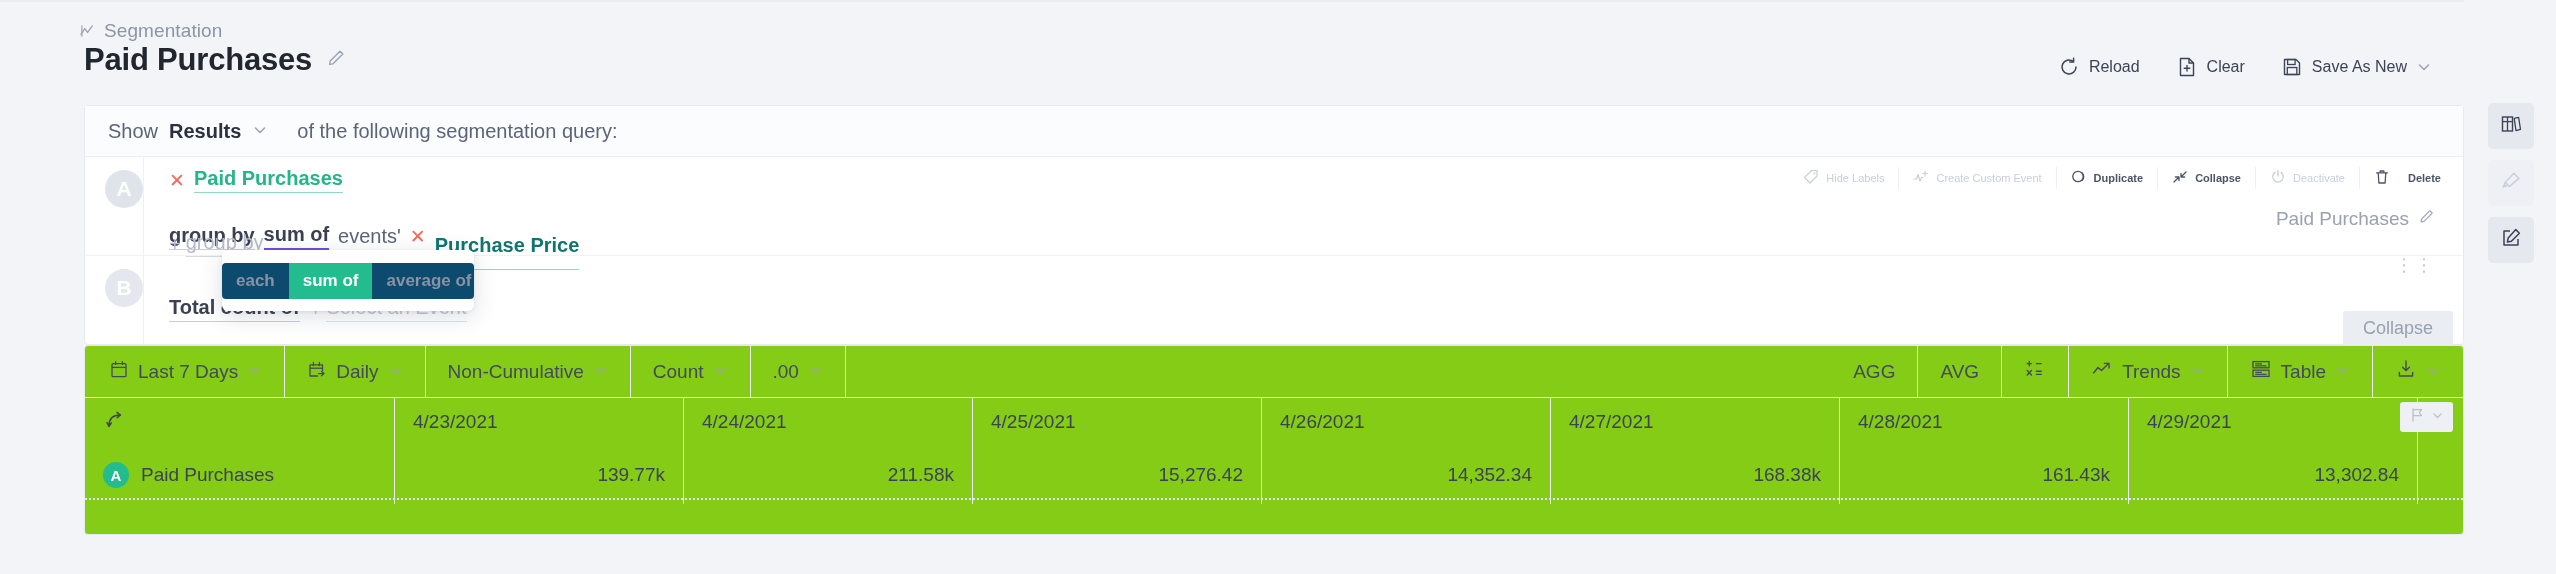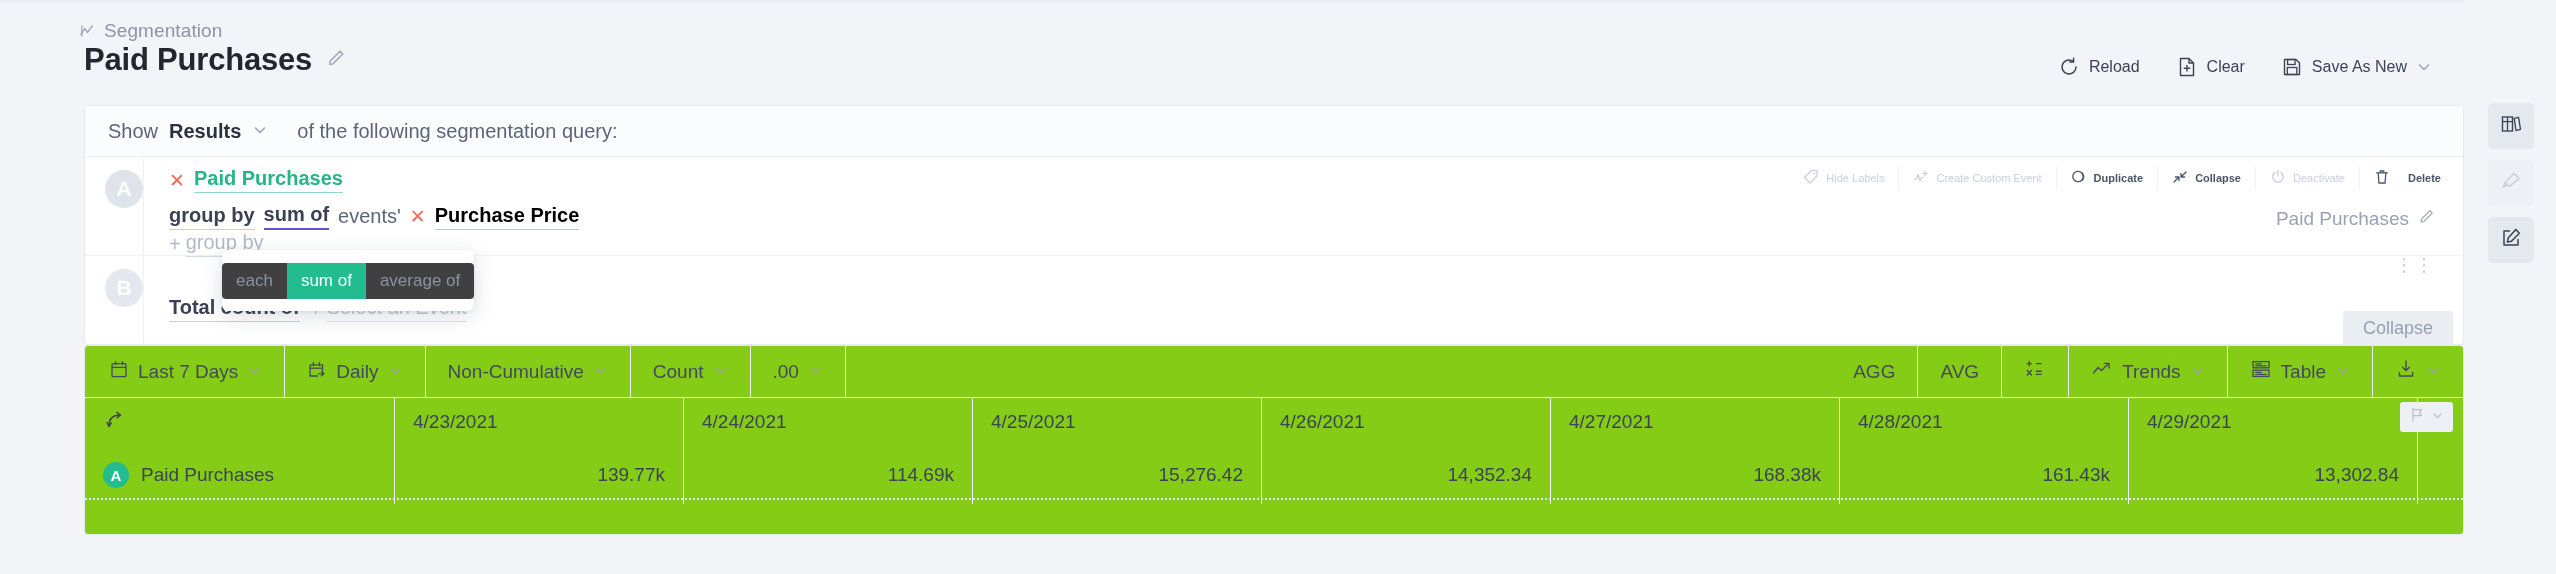"Purchase Price" .propname { color: #000000 -> #0f766e; margin-top: none -> 31px; padding-bottom: 2px -> 12px }
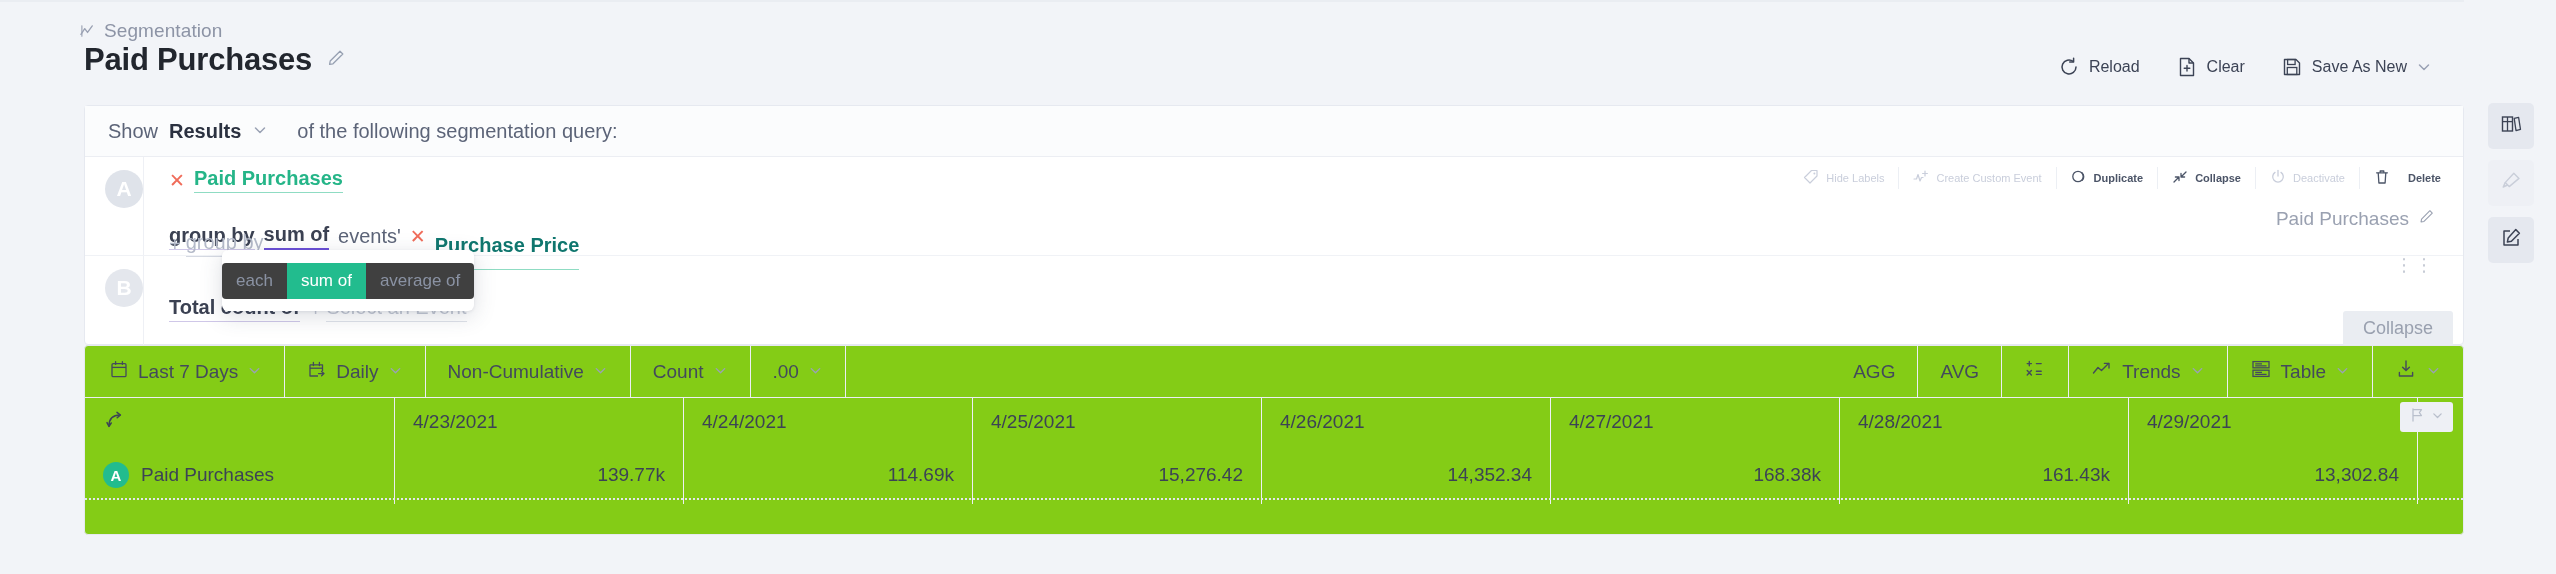"each" .seg { background: #404040 -> #0c4a6e; font-weight: none -> bold }
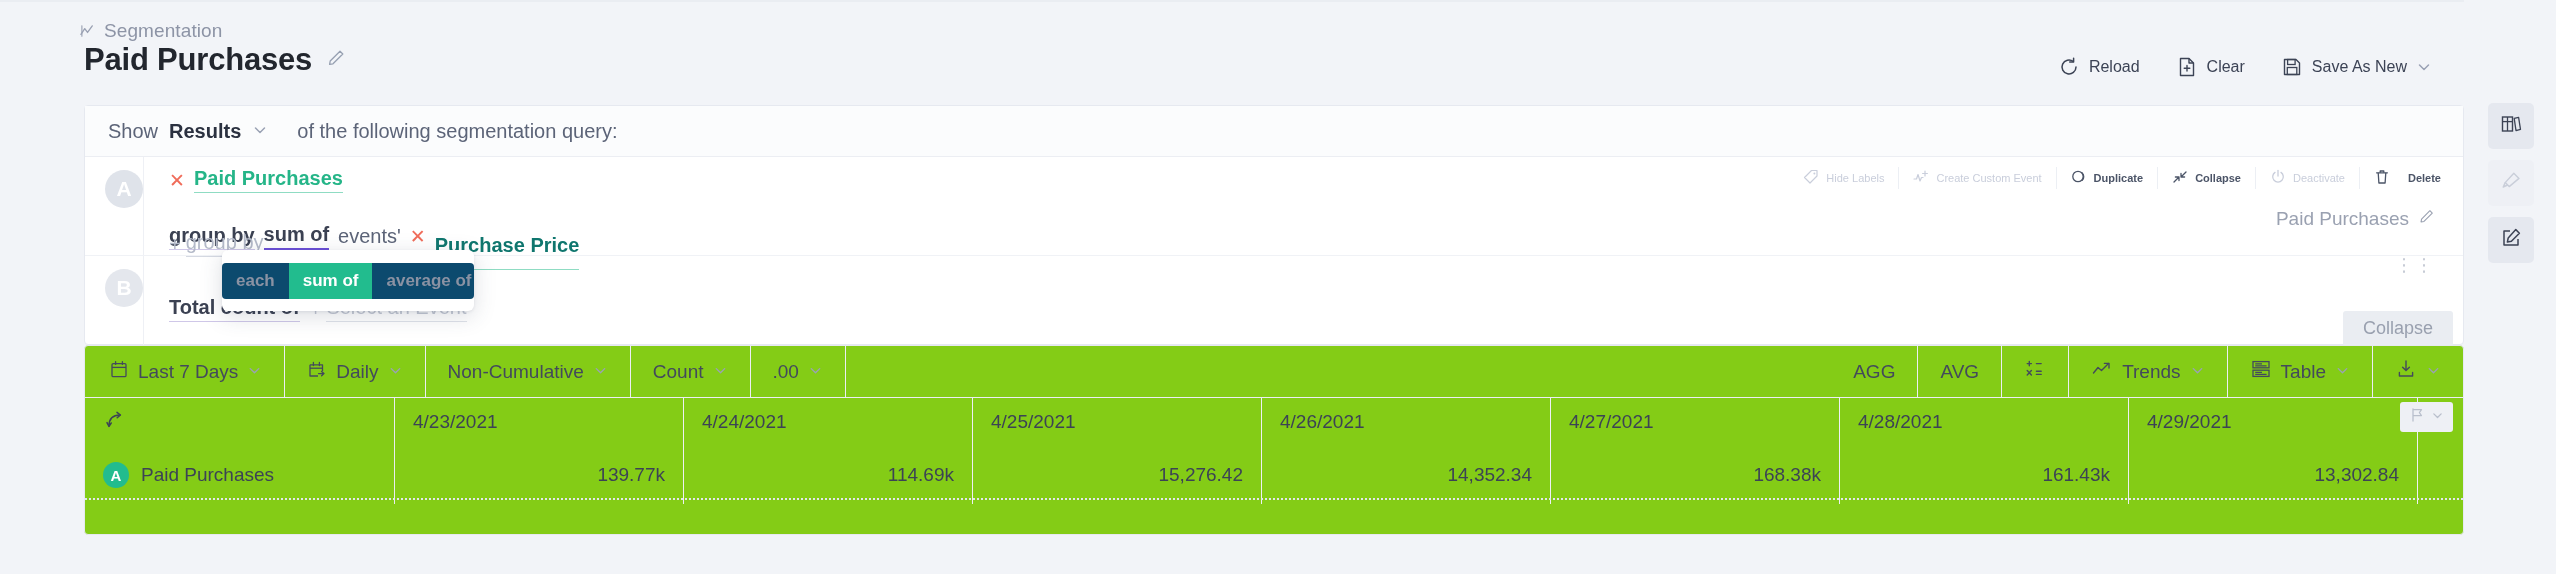"114.69k" div.td { text: 114.69k -> 211.58k }
